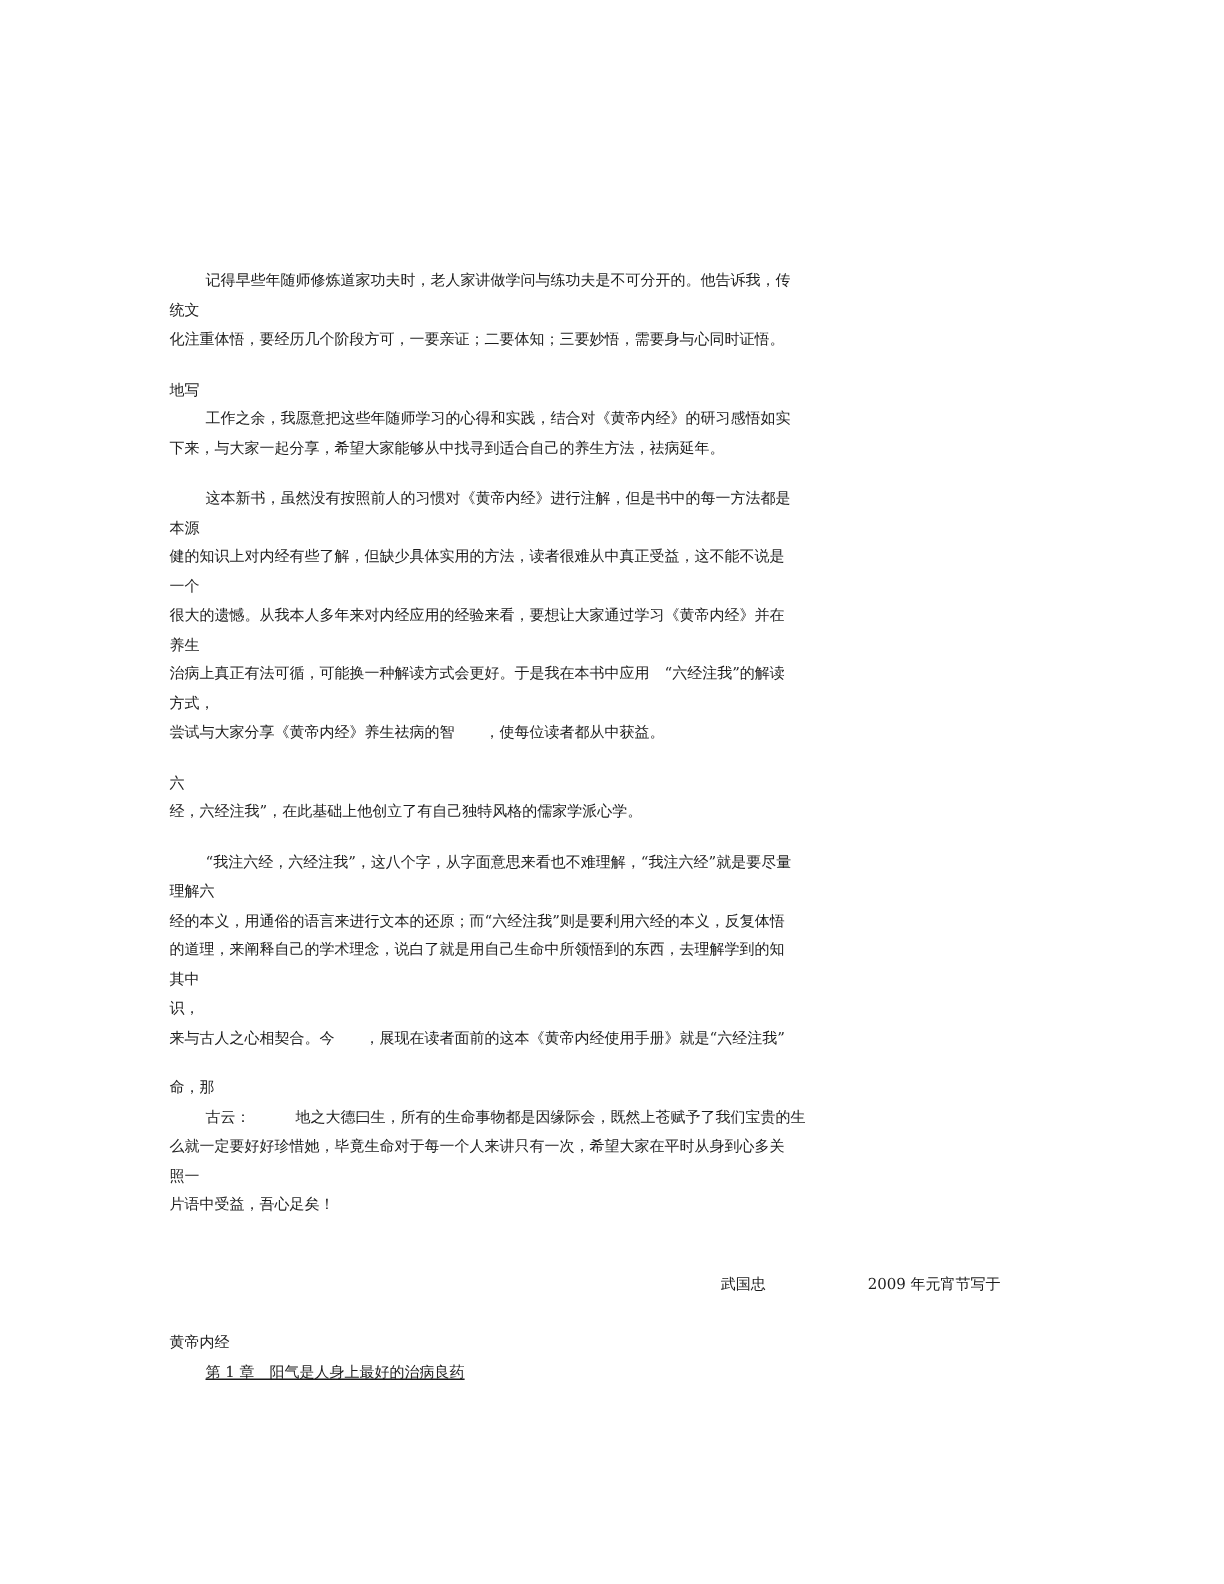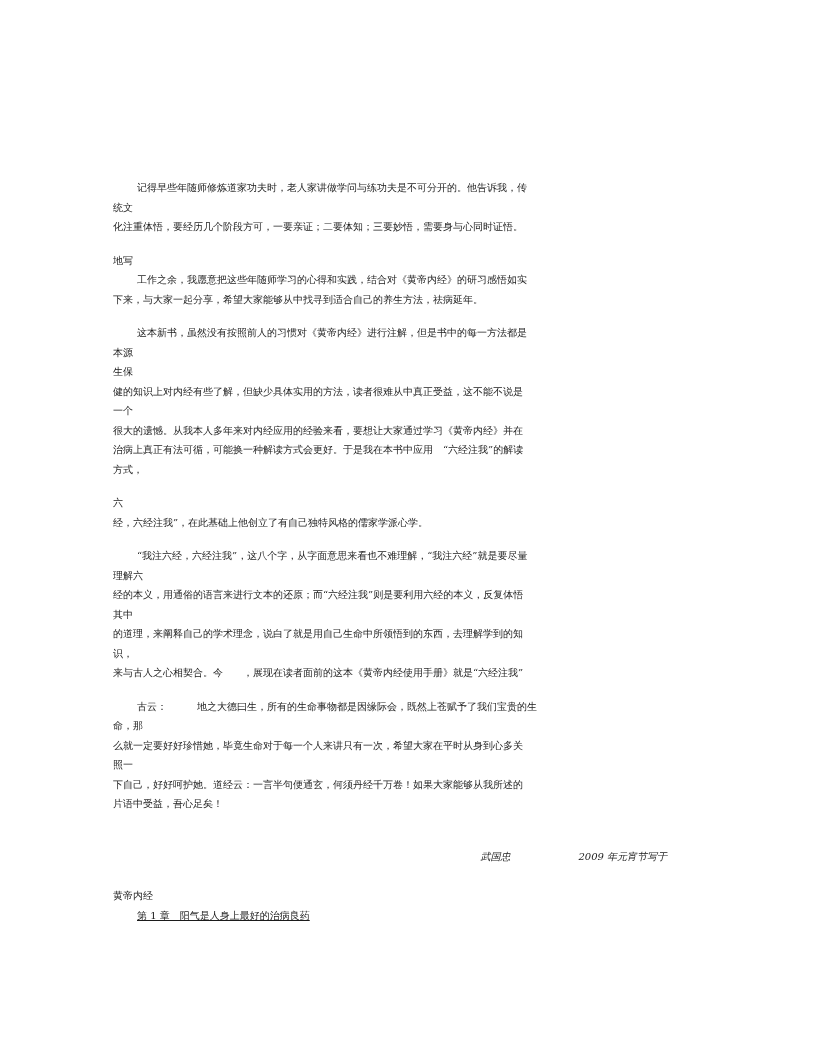"生保" div.line { html: <div>生保</div> -> none }
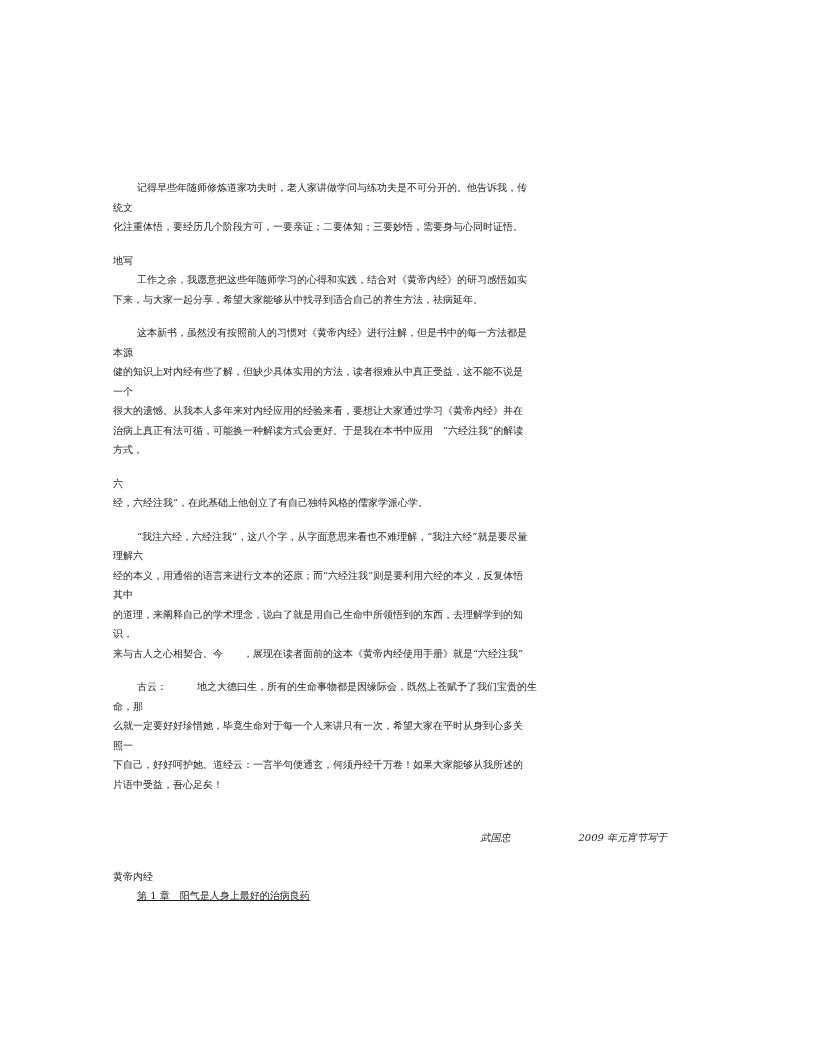"养生" div.line { html: none -> <div>养生</div> }
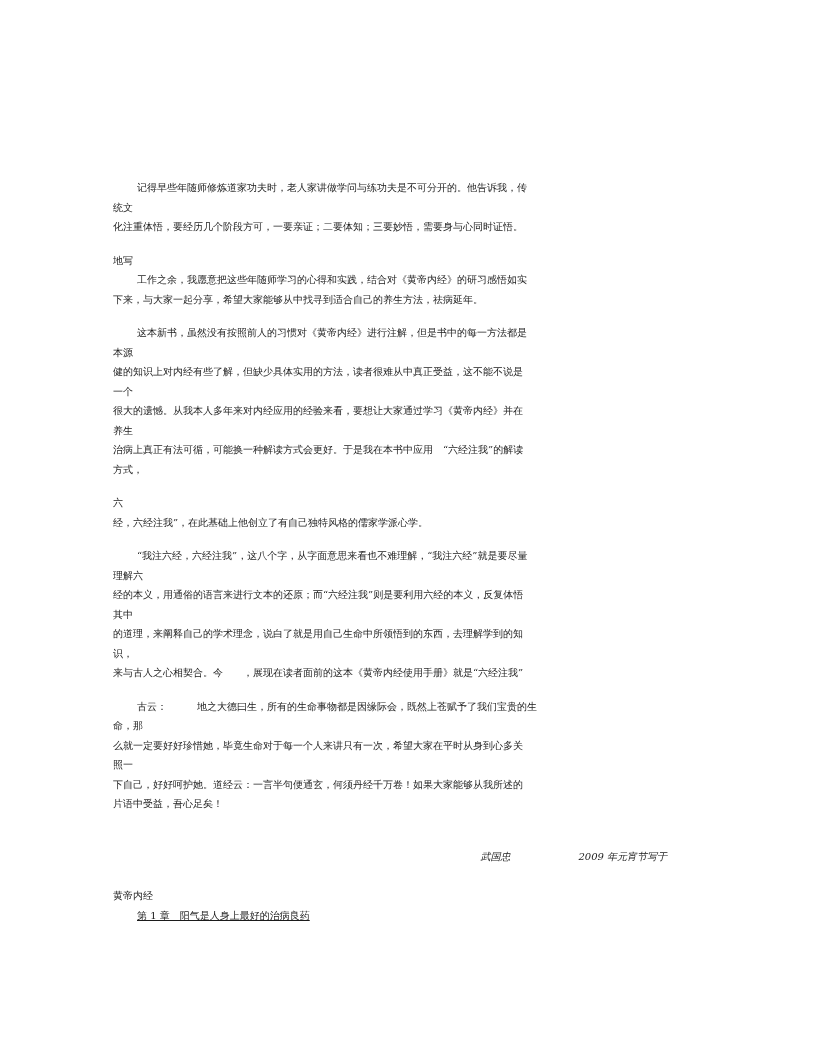"尝试与大家分享《黄帝内经》养生祛病的智 ，使每位读者都从中获益。" div.line { html: none -> <div>尝试与大家分享《黄帝内经》养生祛病的智 ，使每位读者都从中获益。</div> }
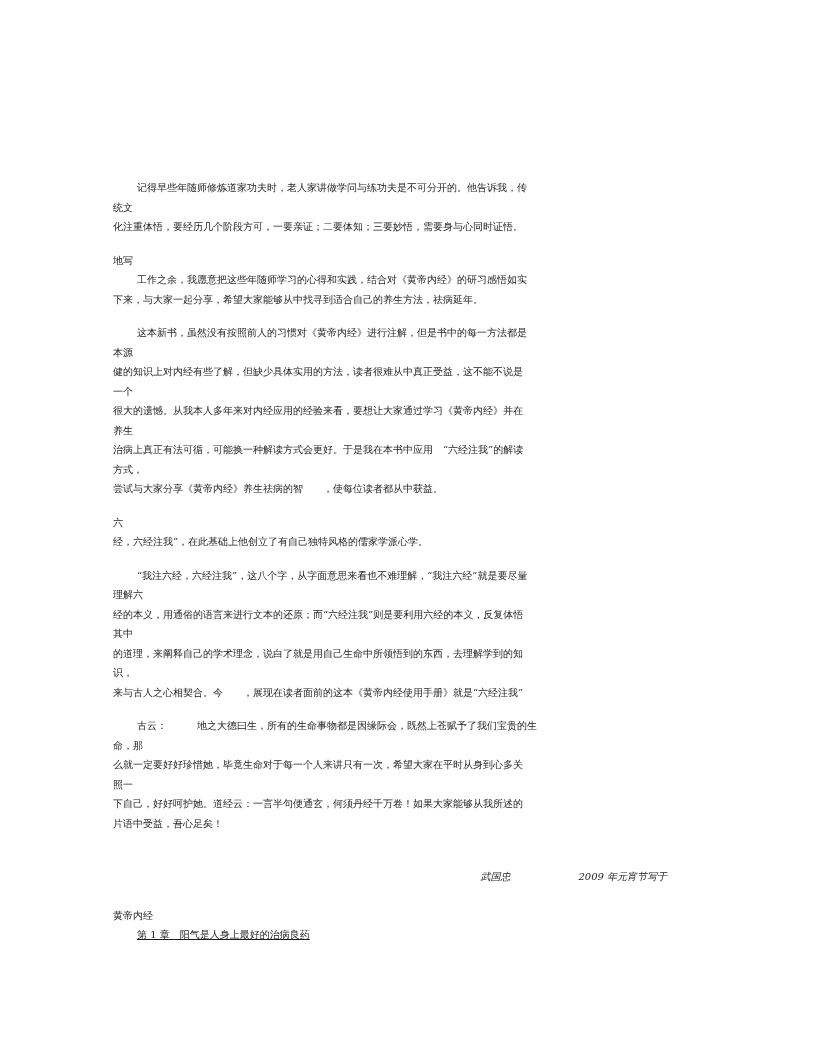"其中" div.line { order: before "的道理，来阐释自己的学术理念，说白了就是用自己生命中所领悟到的东西，去理解学到的" -> after "的道理，来阐释自己的学术理念，说白了就是用自己生命中所领悟到的东西，去理解学到的" }
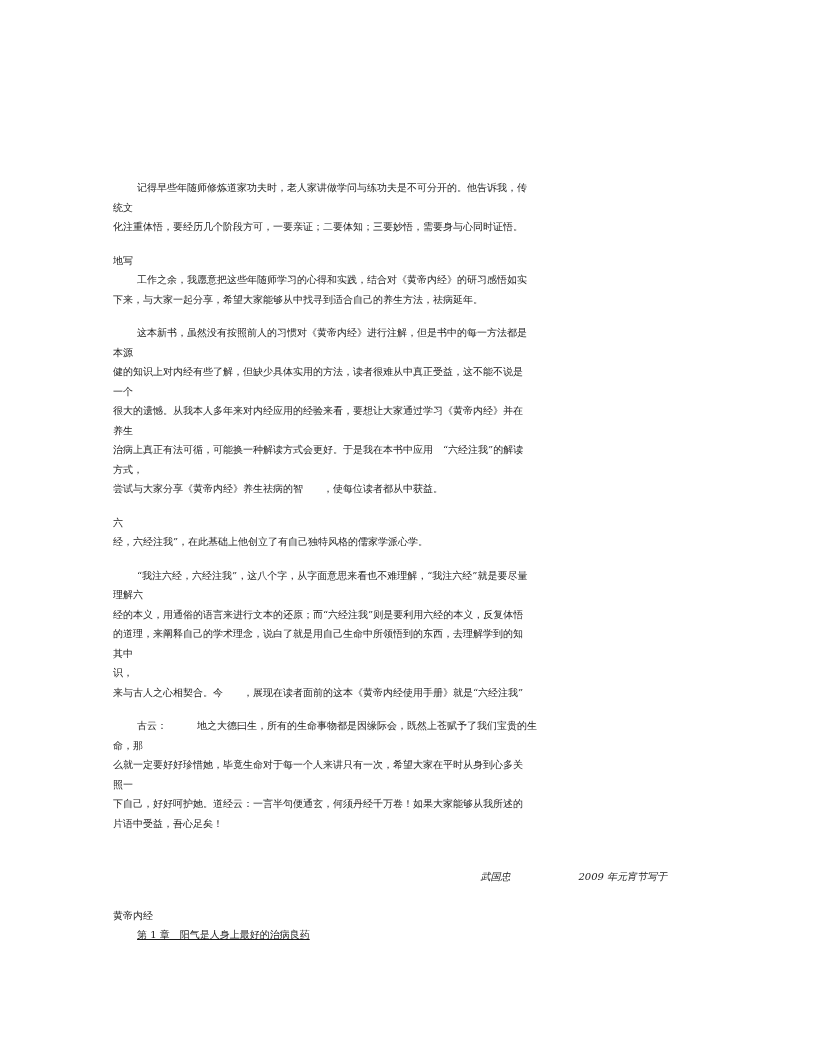"古云： 地之大德曰生，所有的生命事物都是因缘际会，既然上苍赋予了我们宝贵的生" div.line { order: before "命，那" -> after "命，那" }
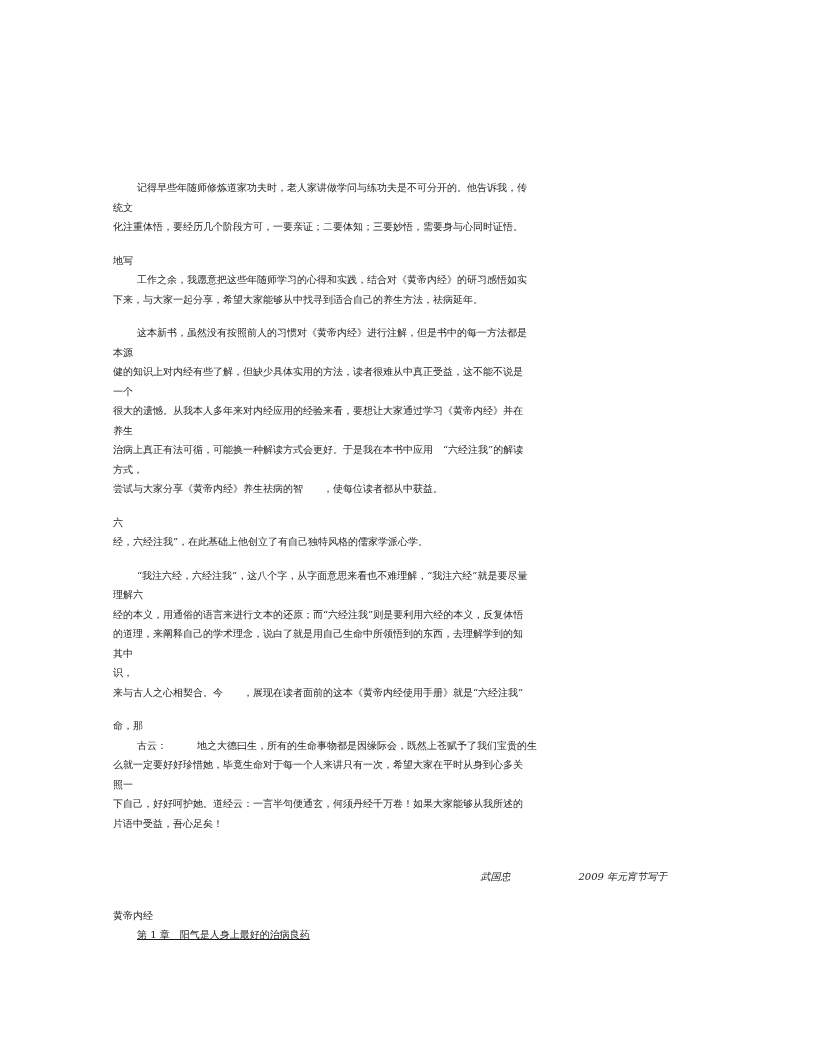"下自己，好好呵护她。道经云：一言半句便通玄，何须丹经千万卷！如果大家能够从我所述" div.line { html: <div>下自己，好好呵护她。道经云：一言半句便通玄，何须丹经千万卷！如果大家能够从我所述的</div> -> none }
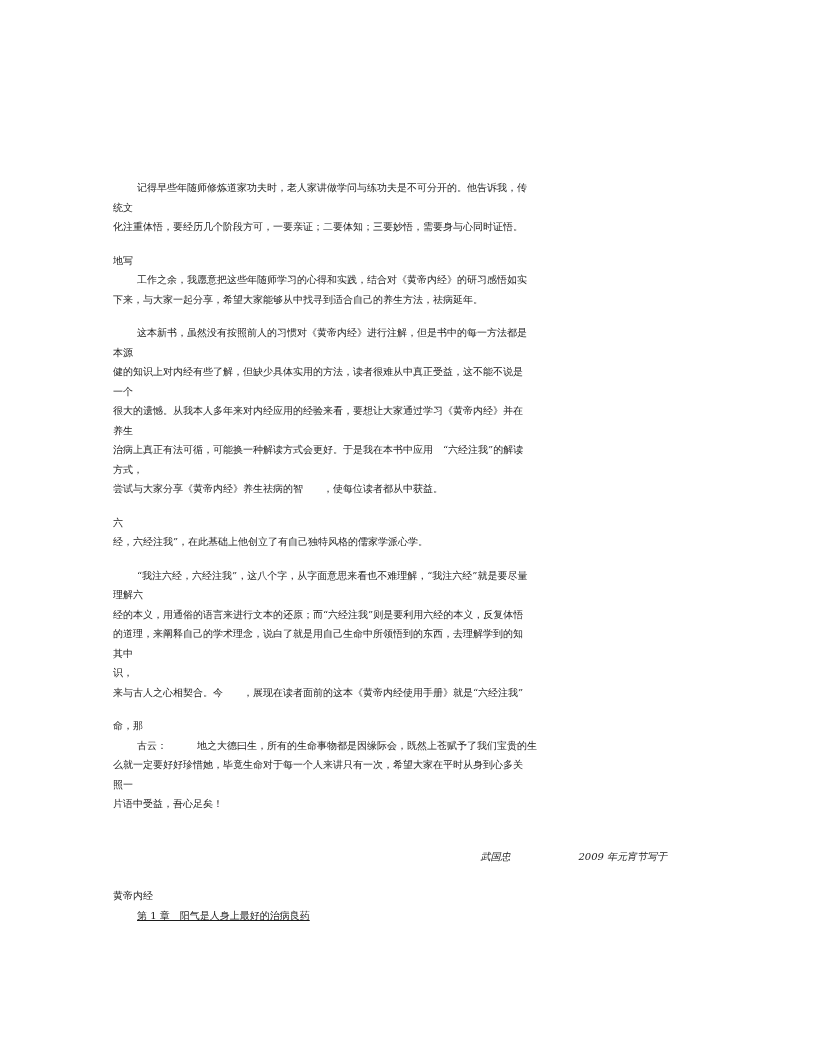"武国忠 2009 年元宵节写于" .sig-line { font-style: italic -> none }
